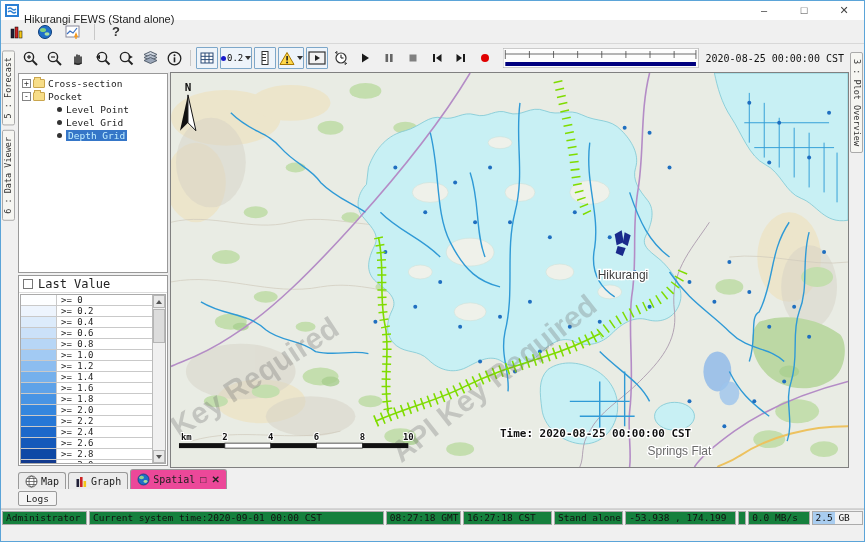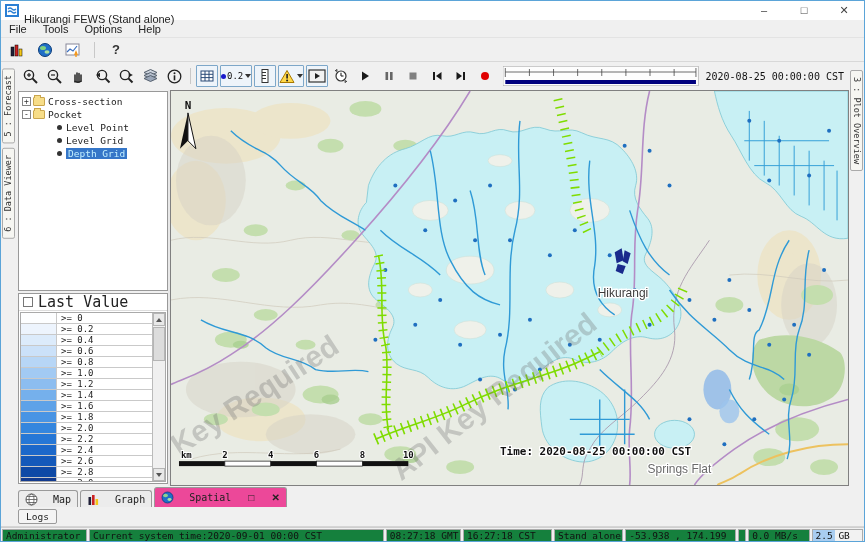"File" div.menubar { html: <div> <span>File</span> <span>Tools</span> <span>Options</span> <span>Help</span> </div> -> none }
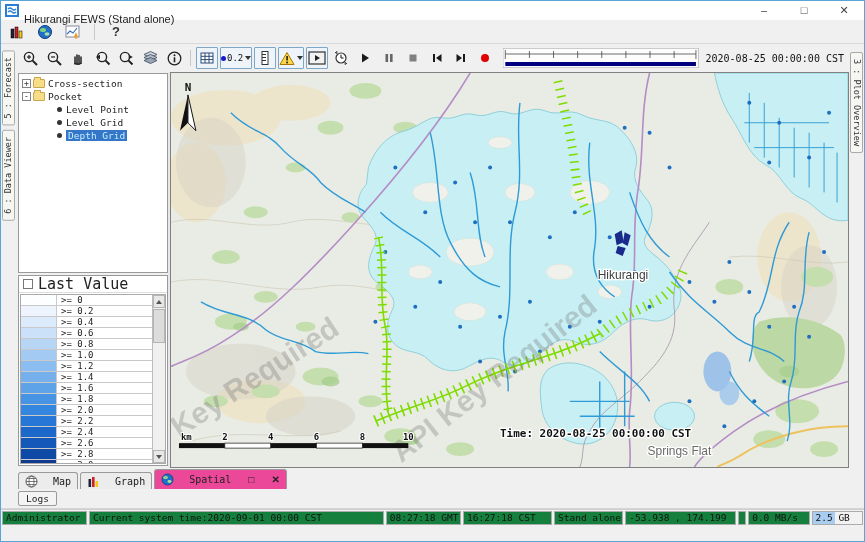"Last Value" .legend-head span { font-size: 15px -> 12px }
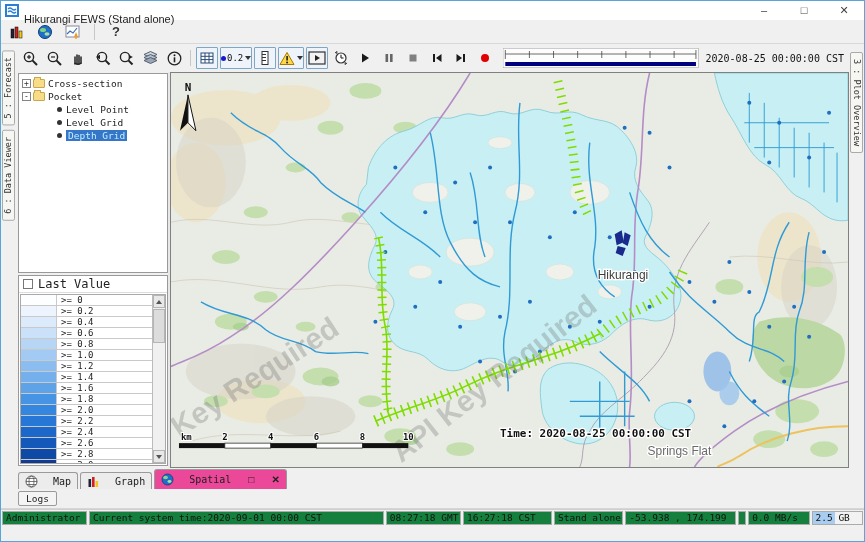"Map" .btab { gap: 15px -> 3px }
